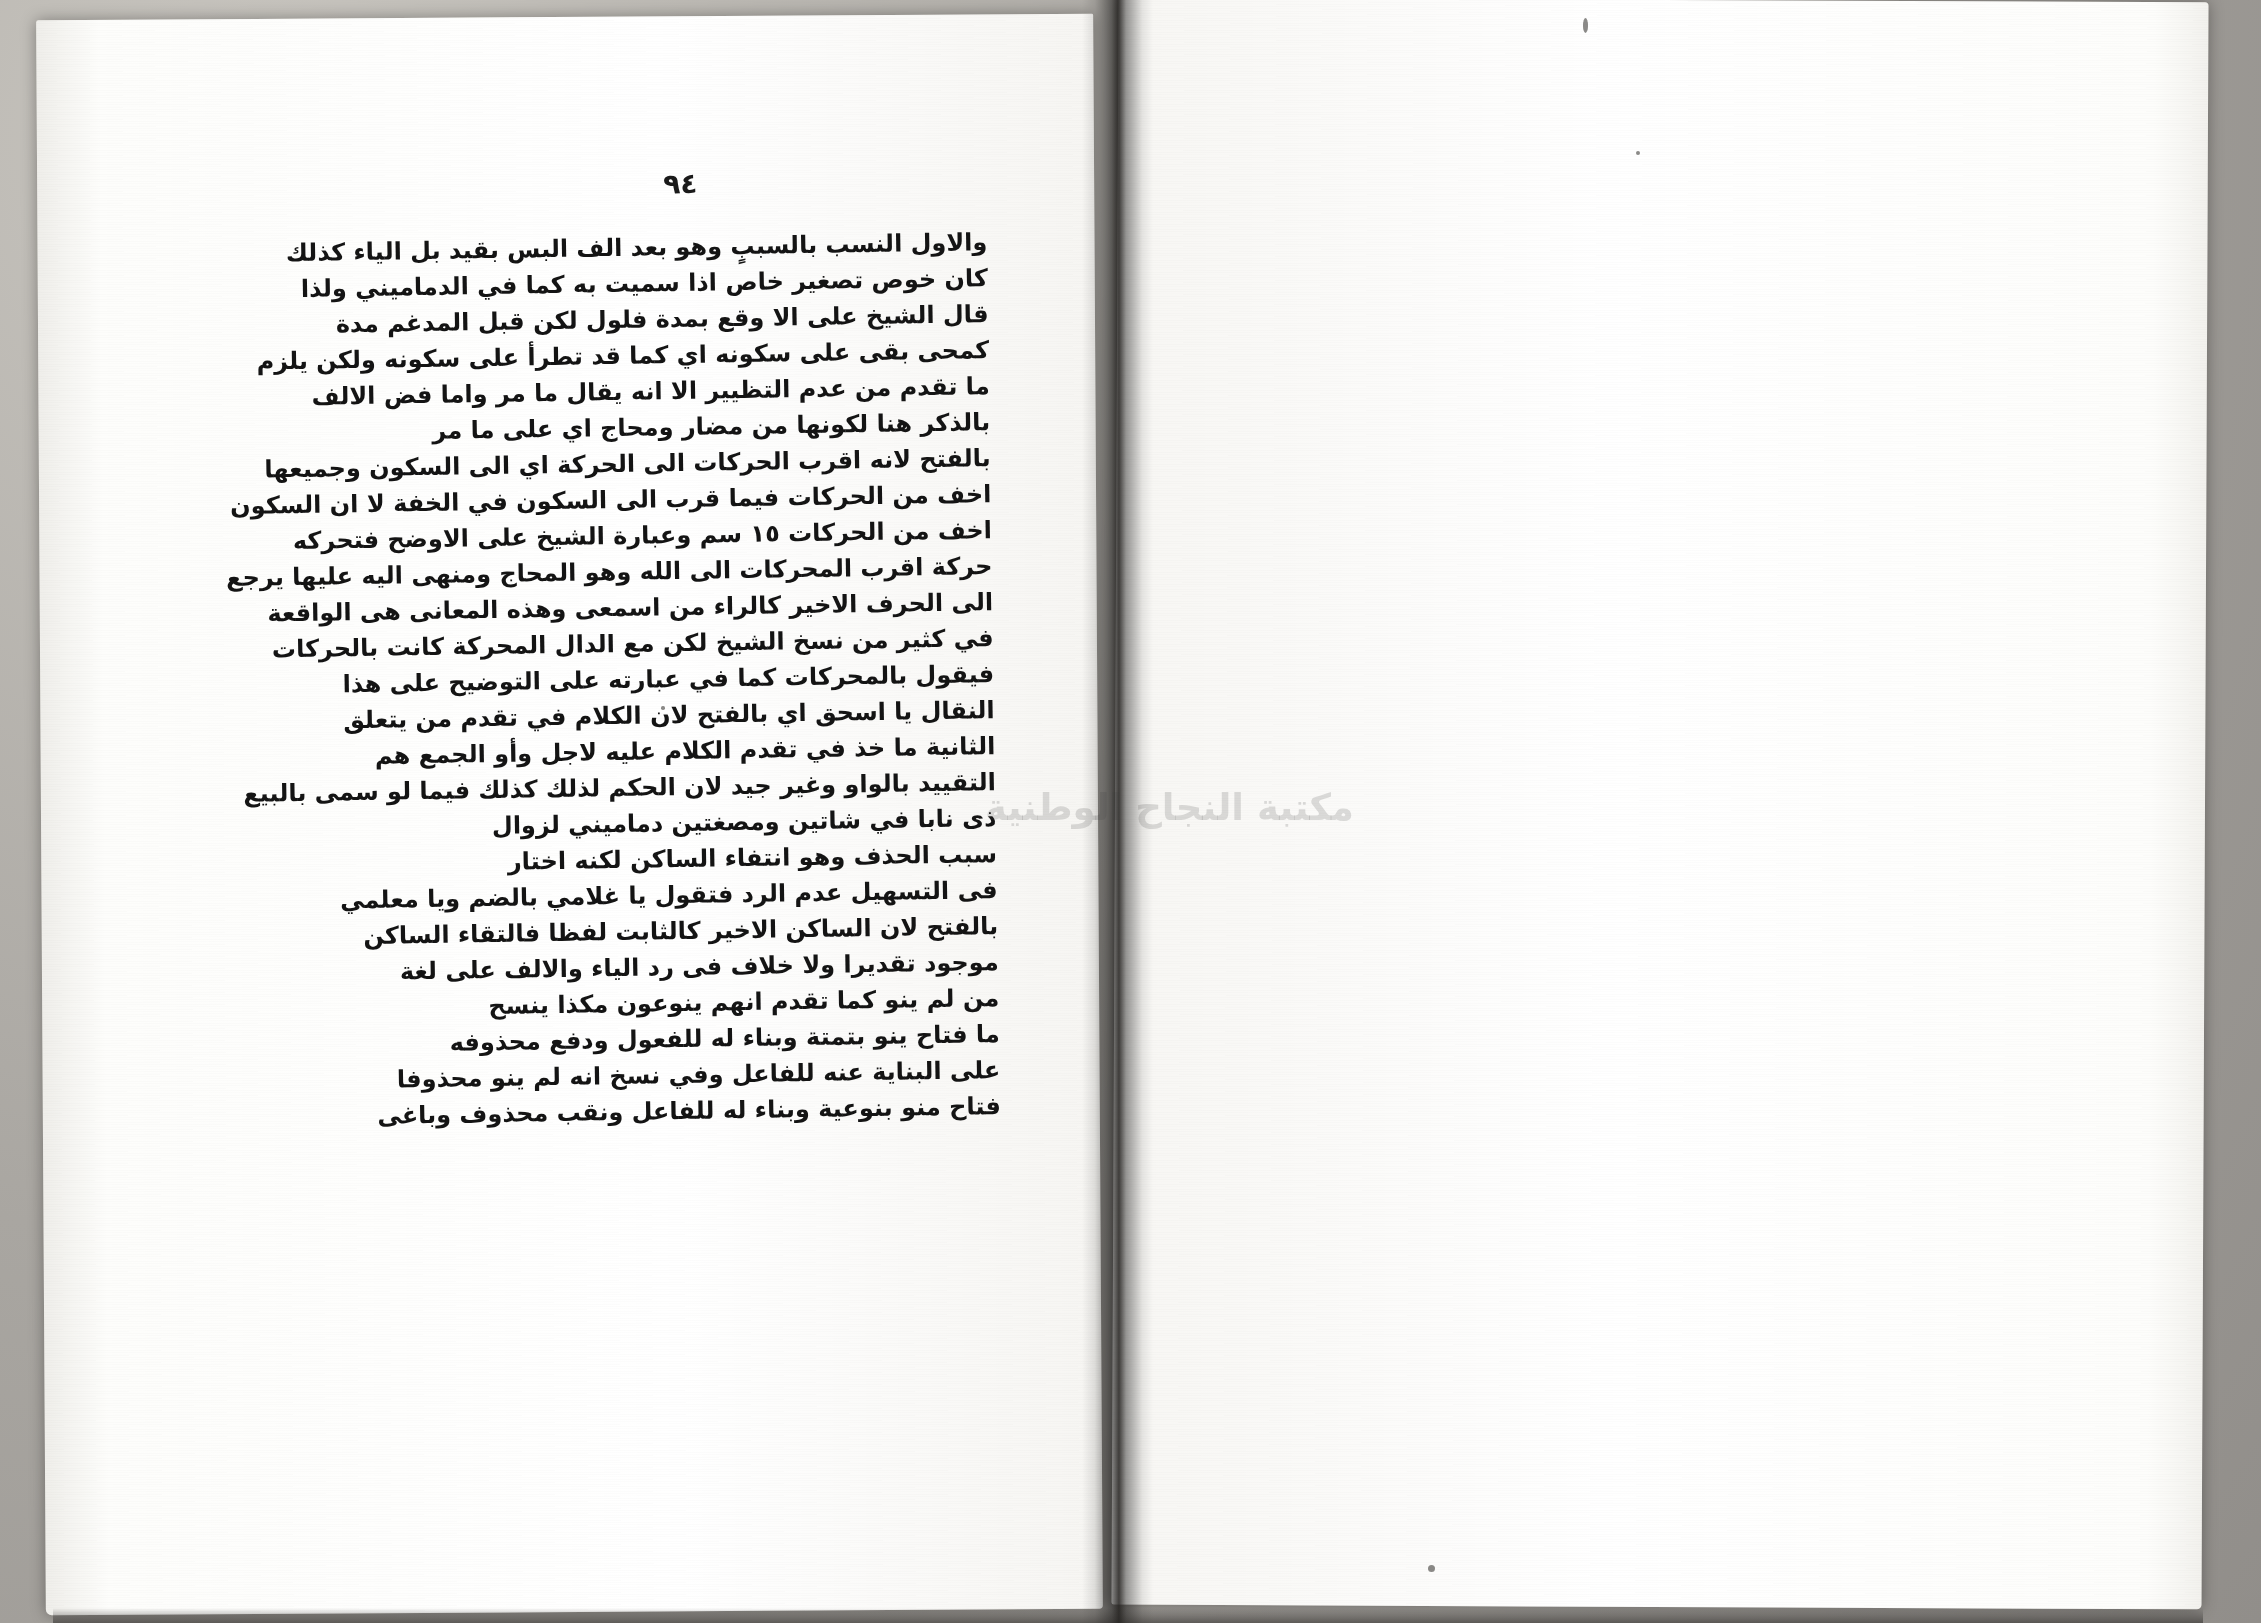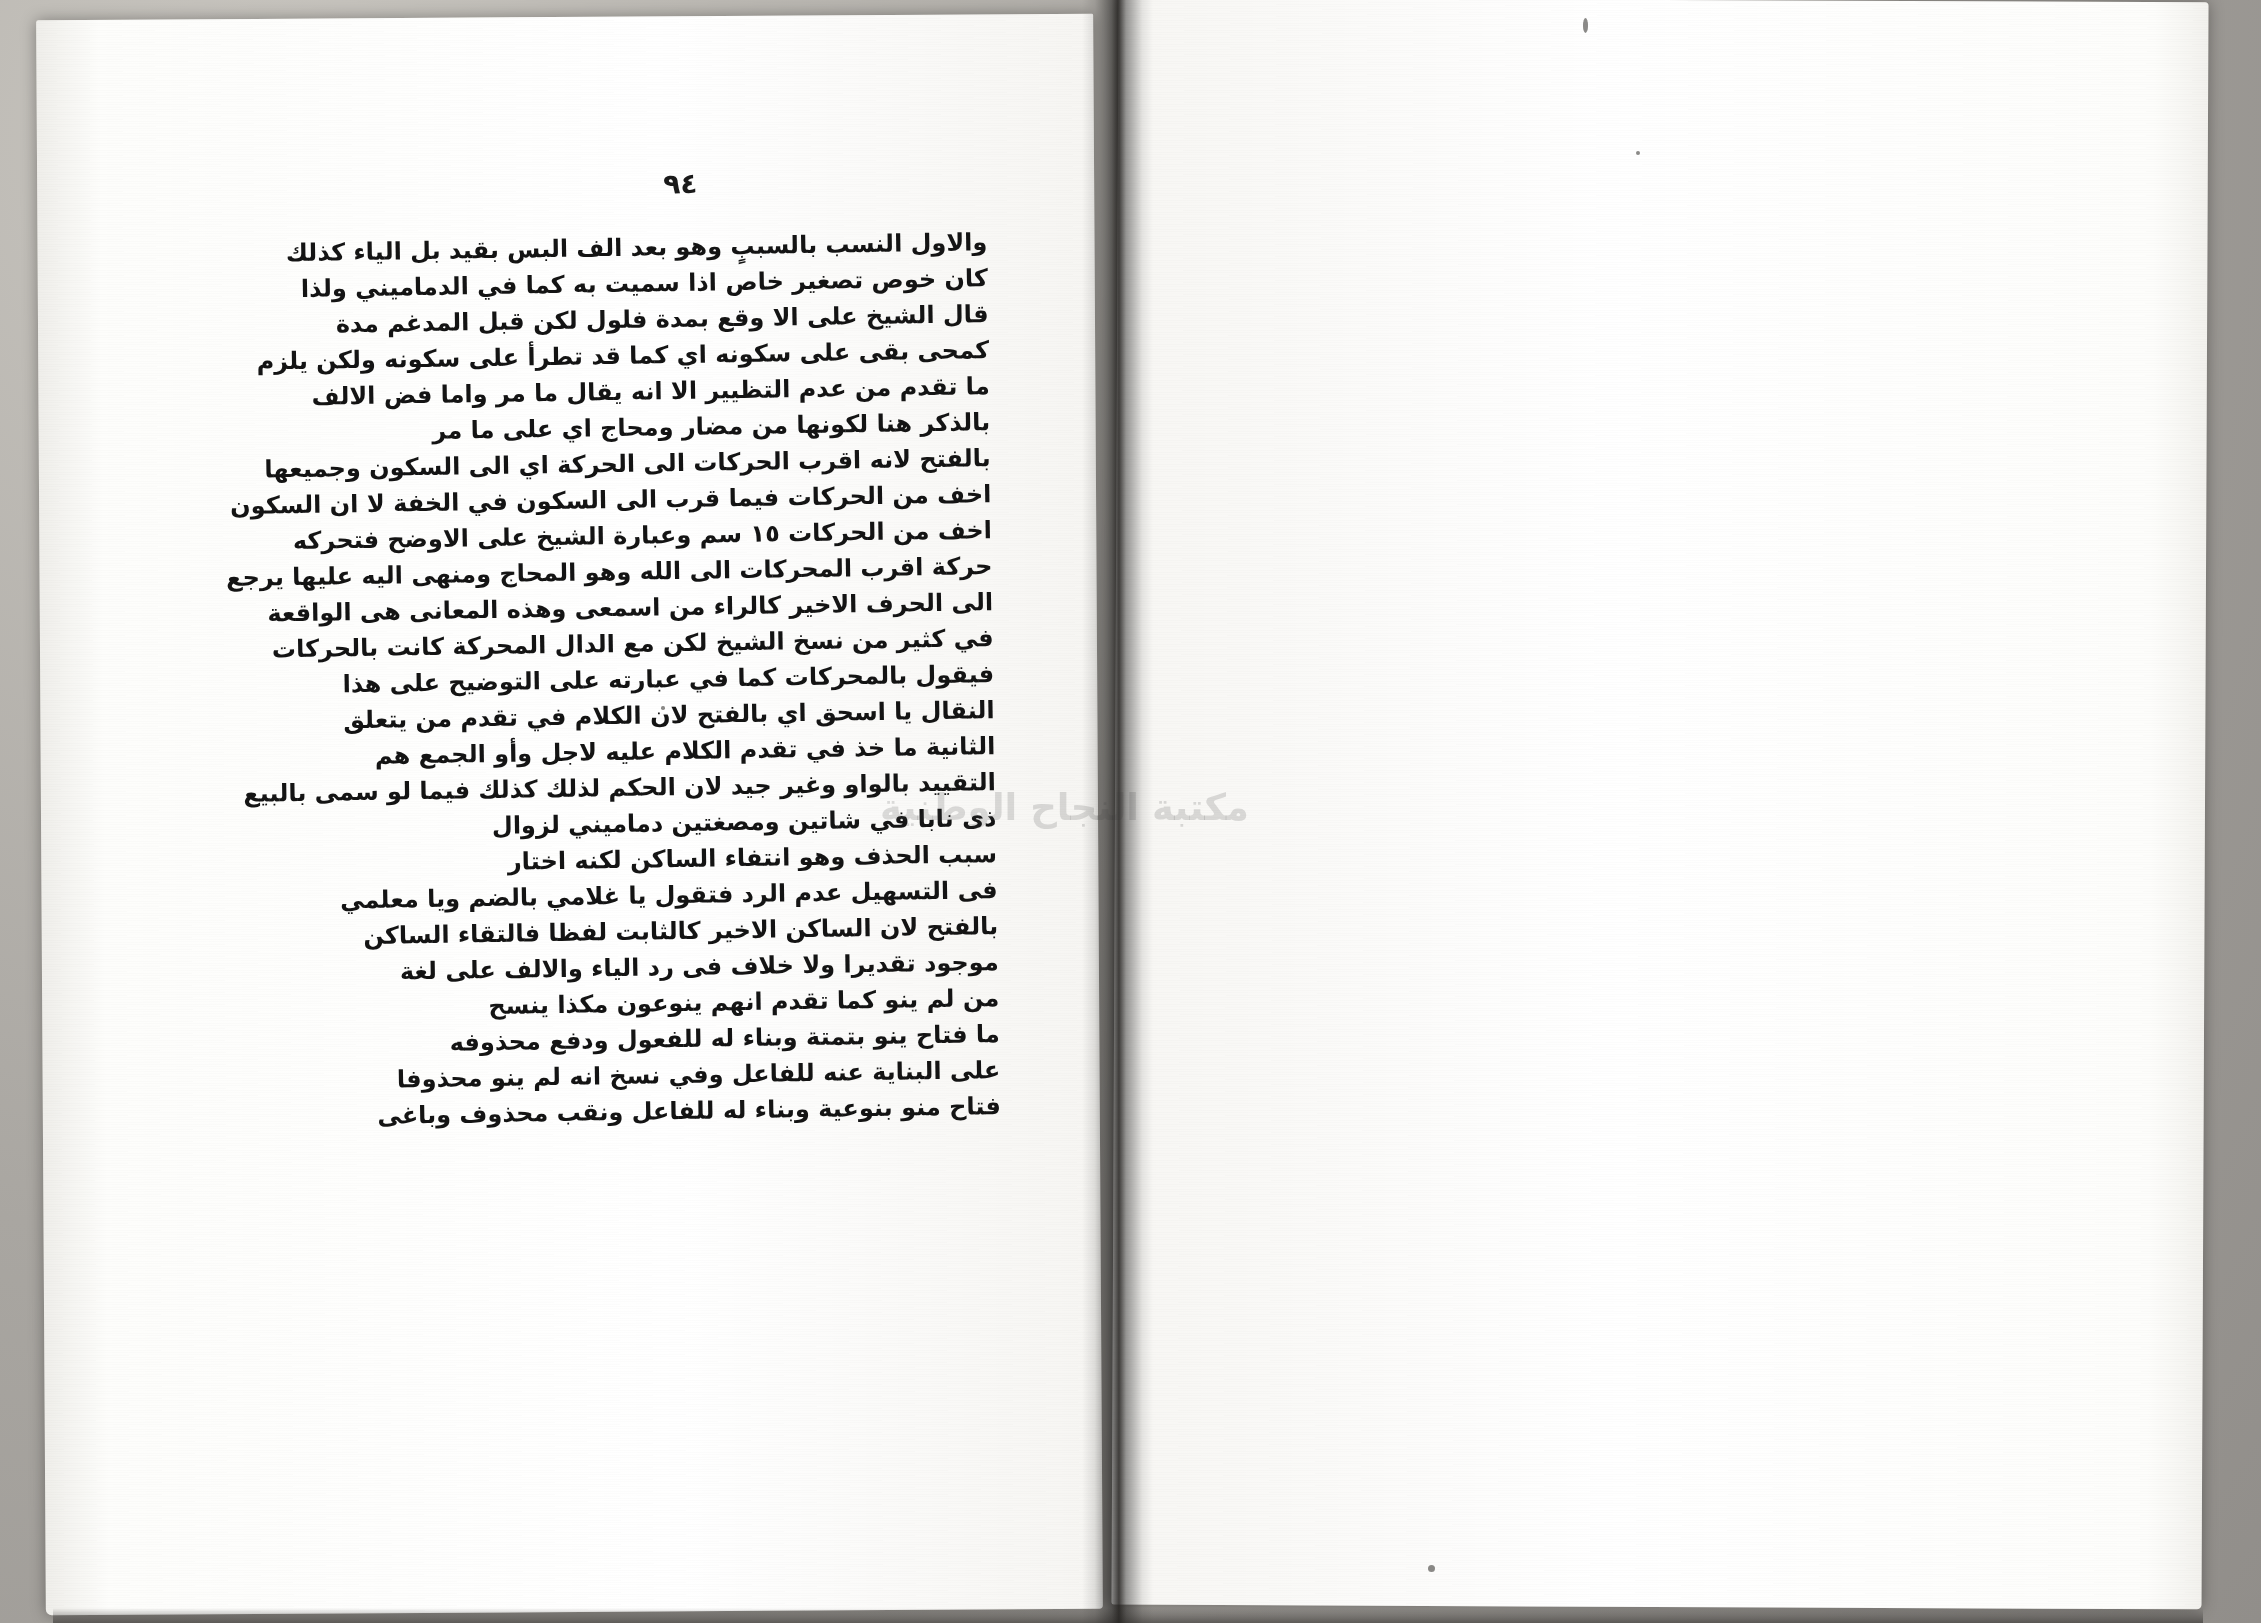"مكتبة النجاح الوطنية" .watermark { text-align: left -> center }
